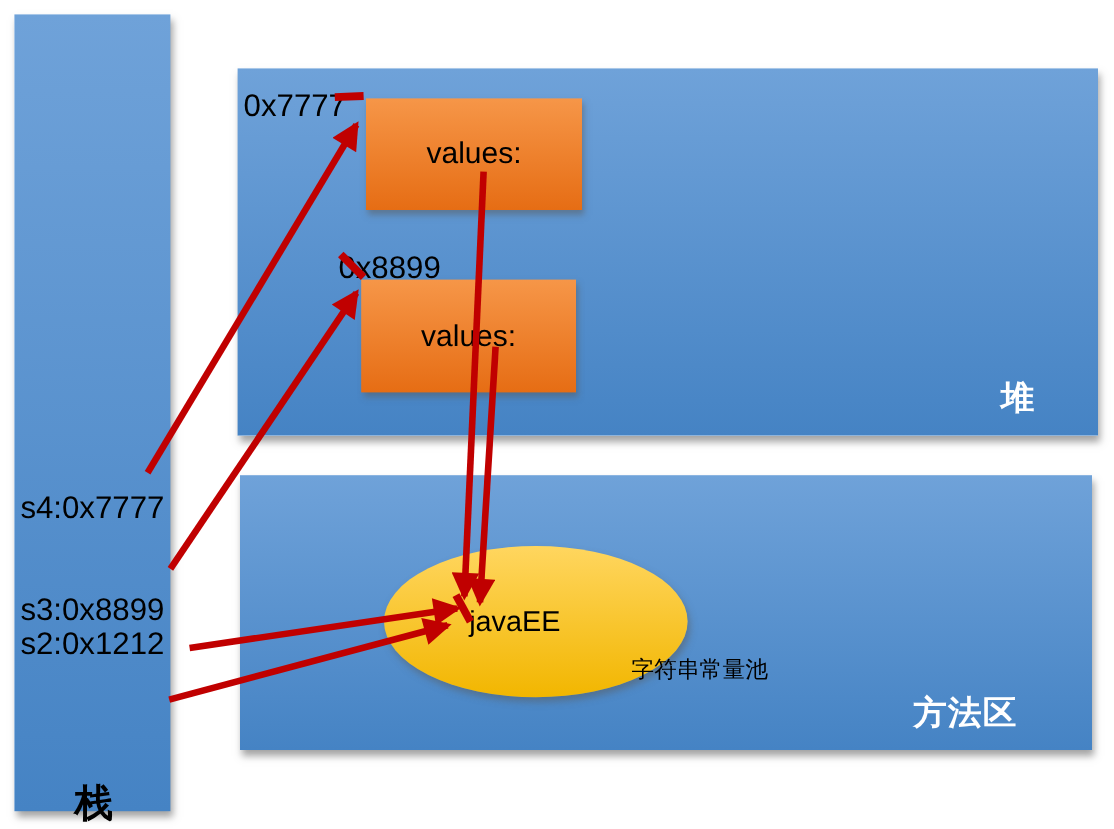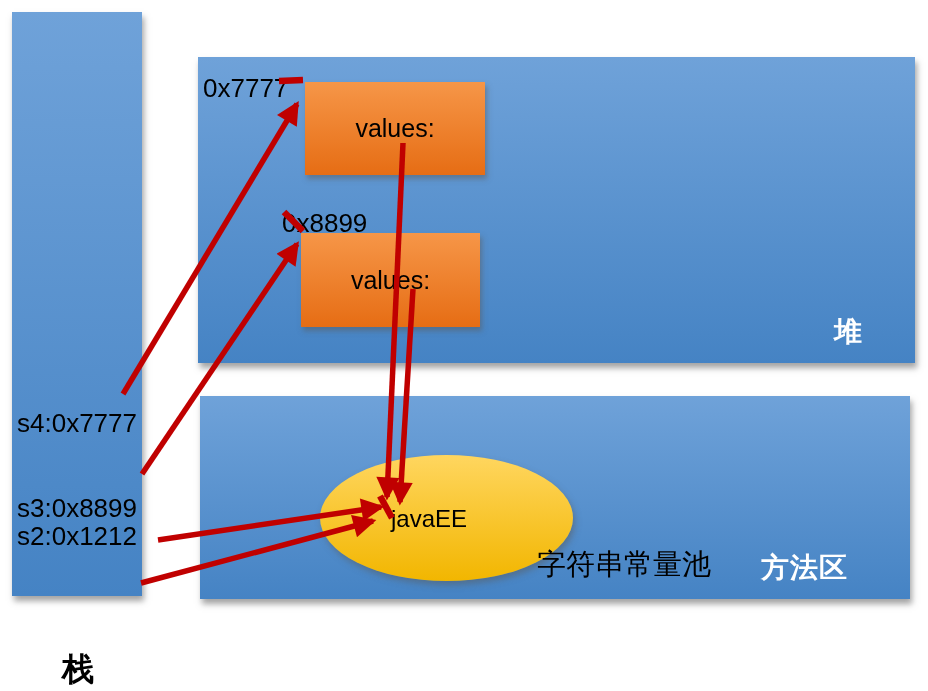"s4:0x7777" .stack { height: 584px -> 664px }
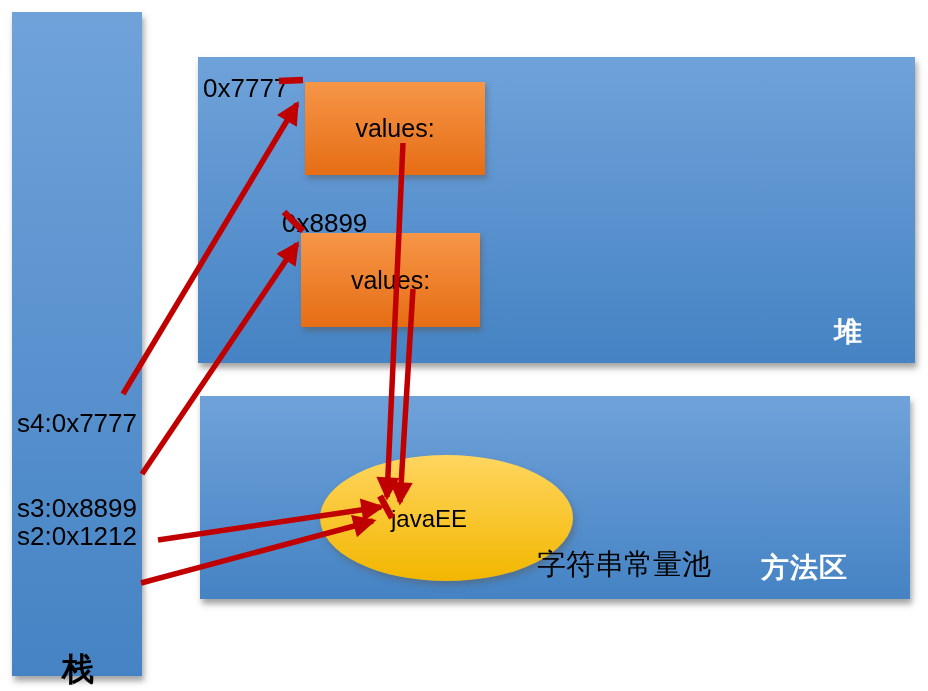"字符串常量池" .pool-label { font-size: 29px -> 19px; left: 537px -> 526px }
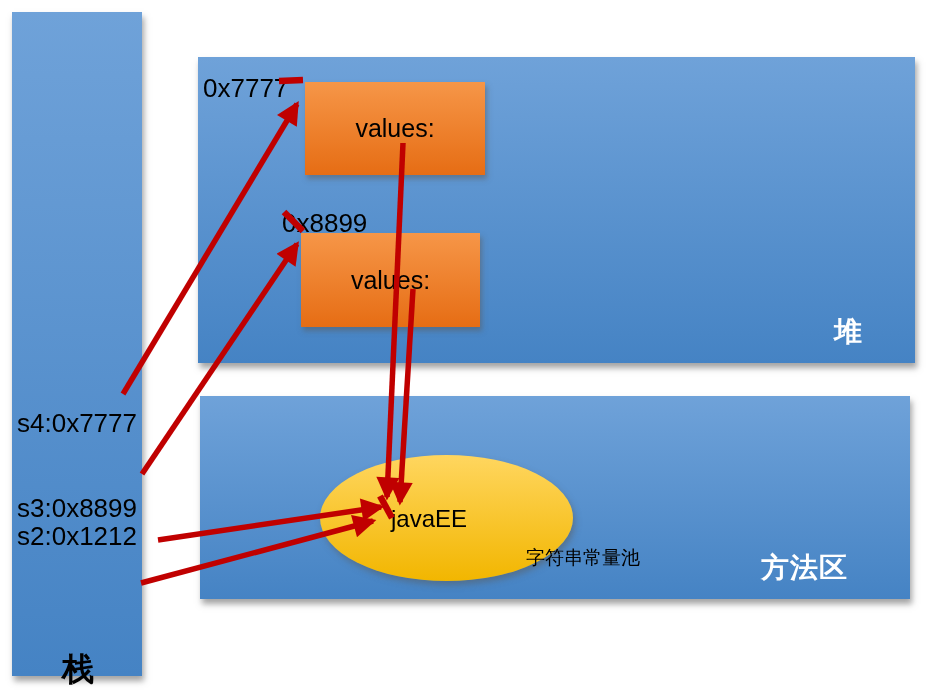"方法区" .method { height: 203px -> 229px }
